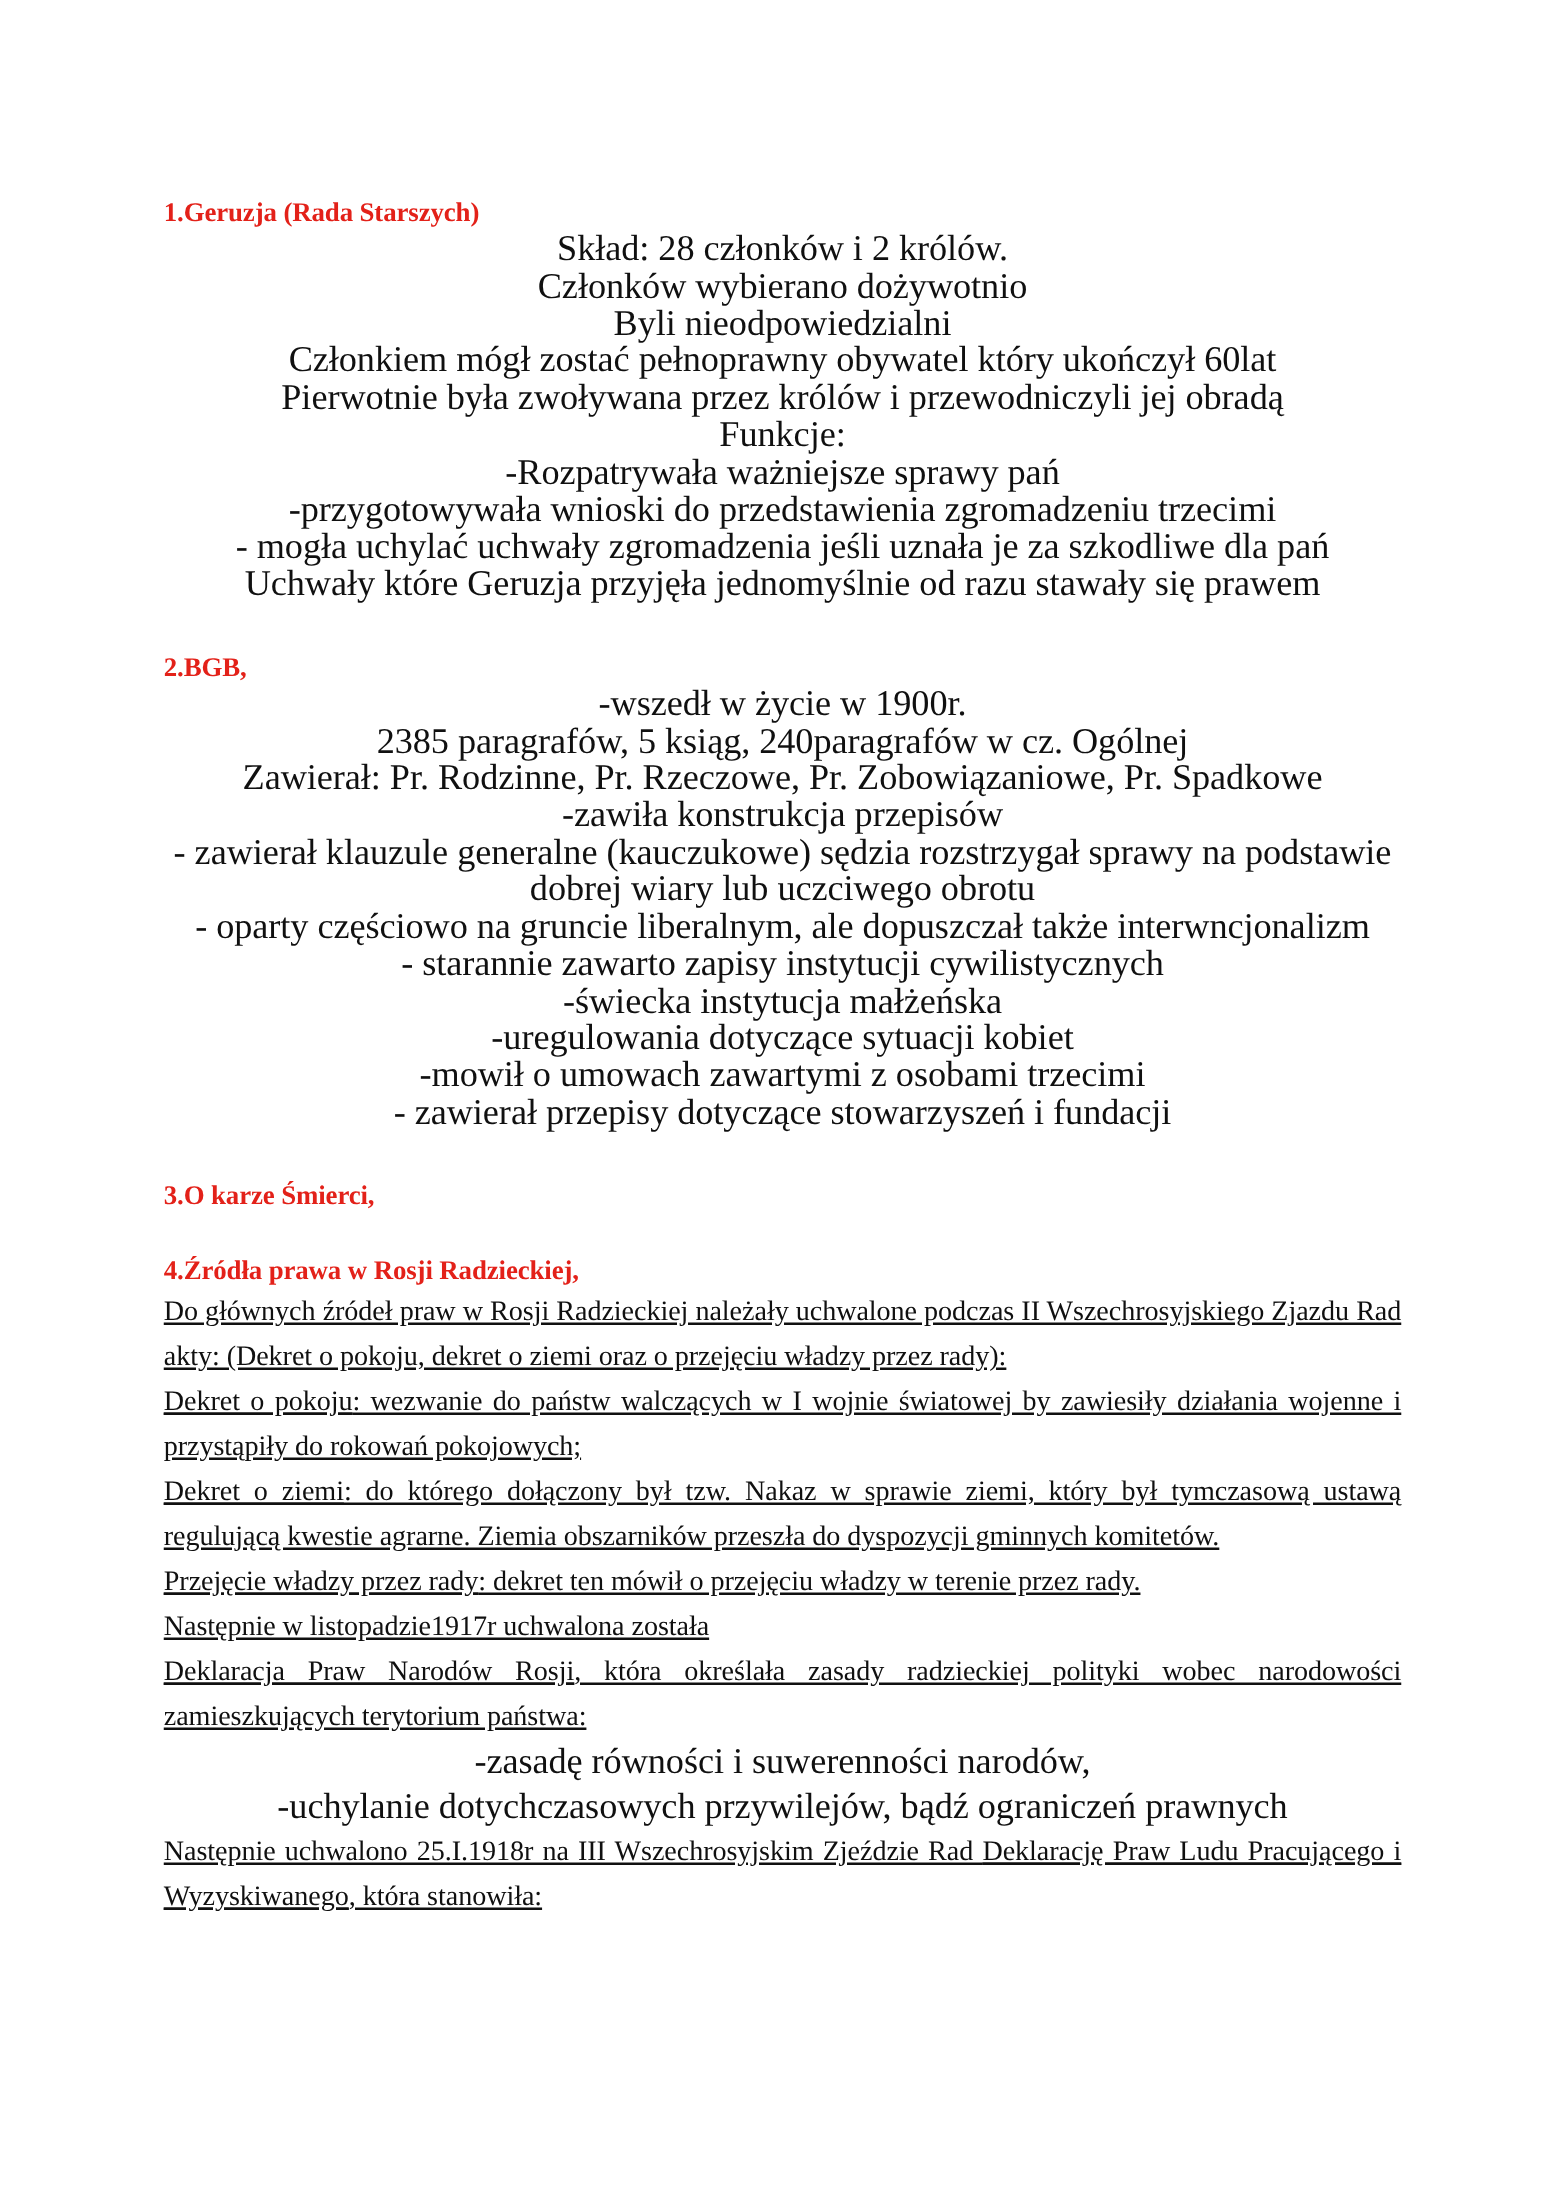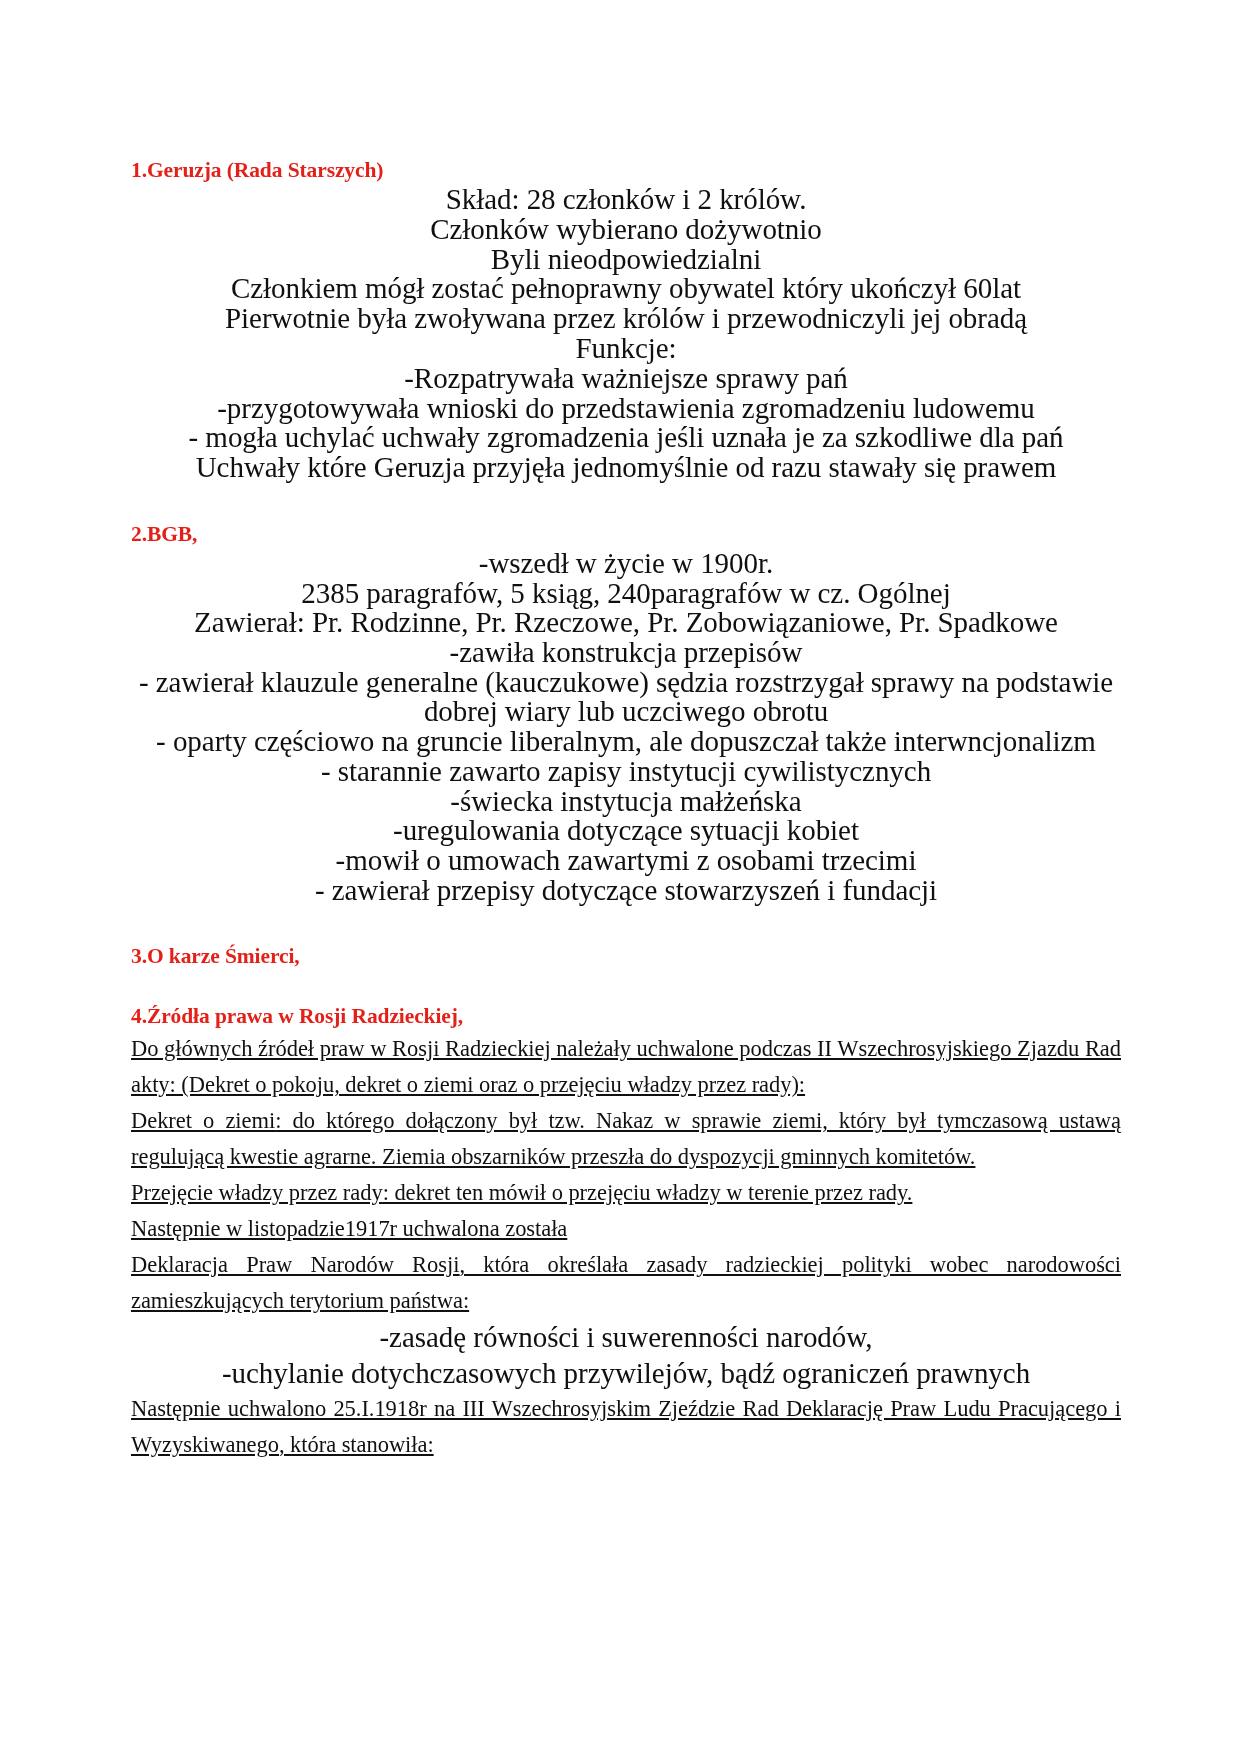"-przygotowywała wnioski do" div.line { text: ludowemu -> trzecimi }
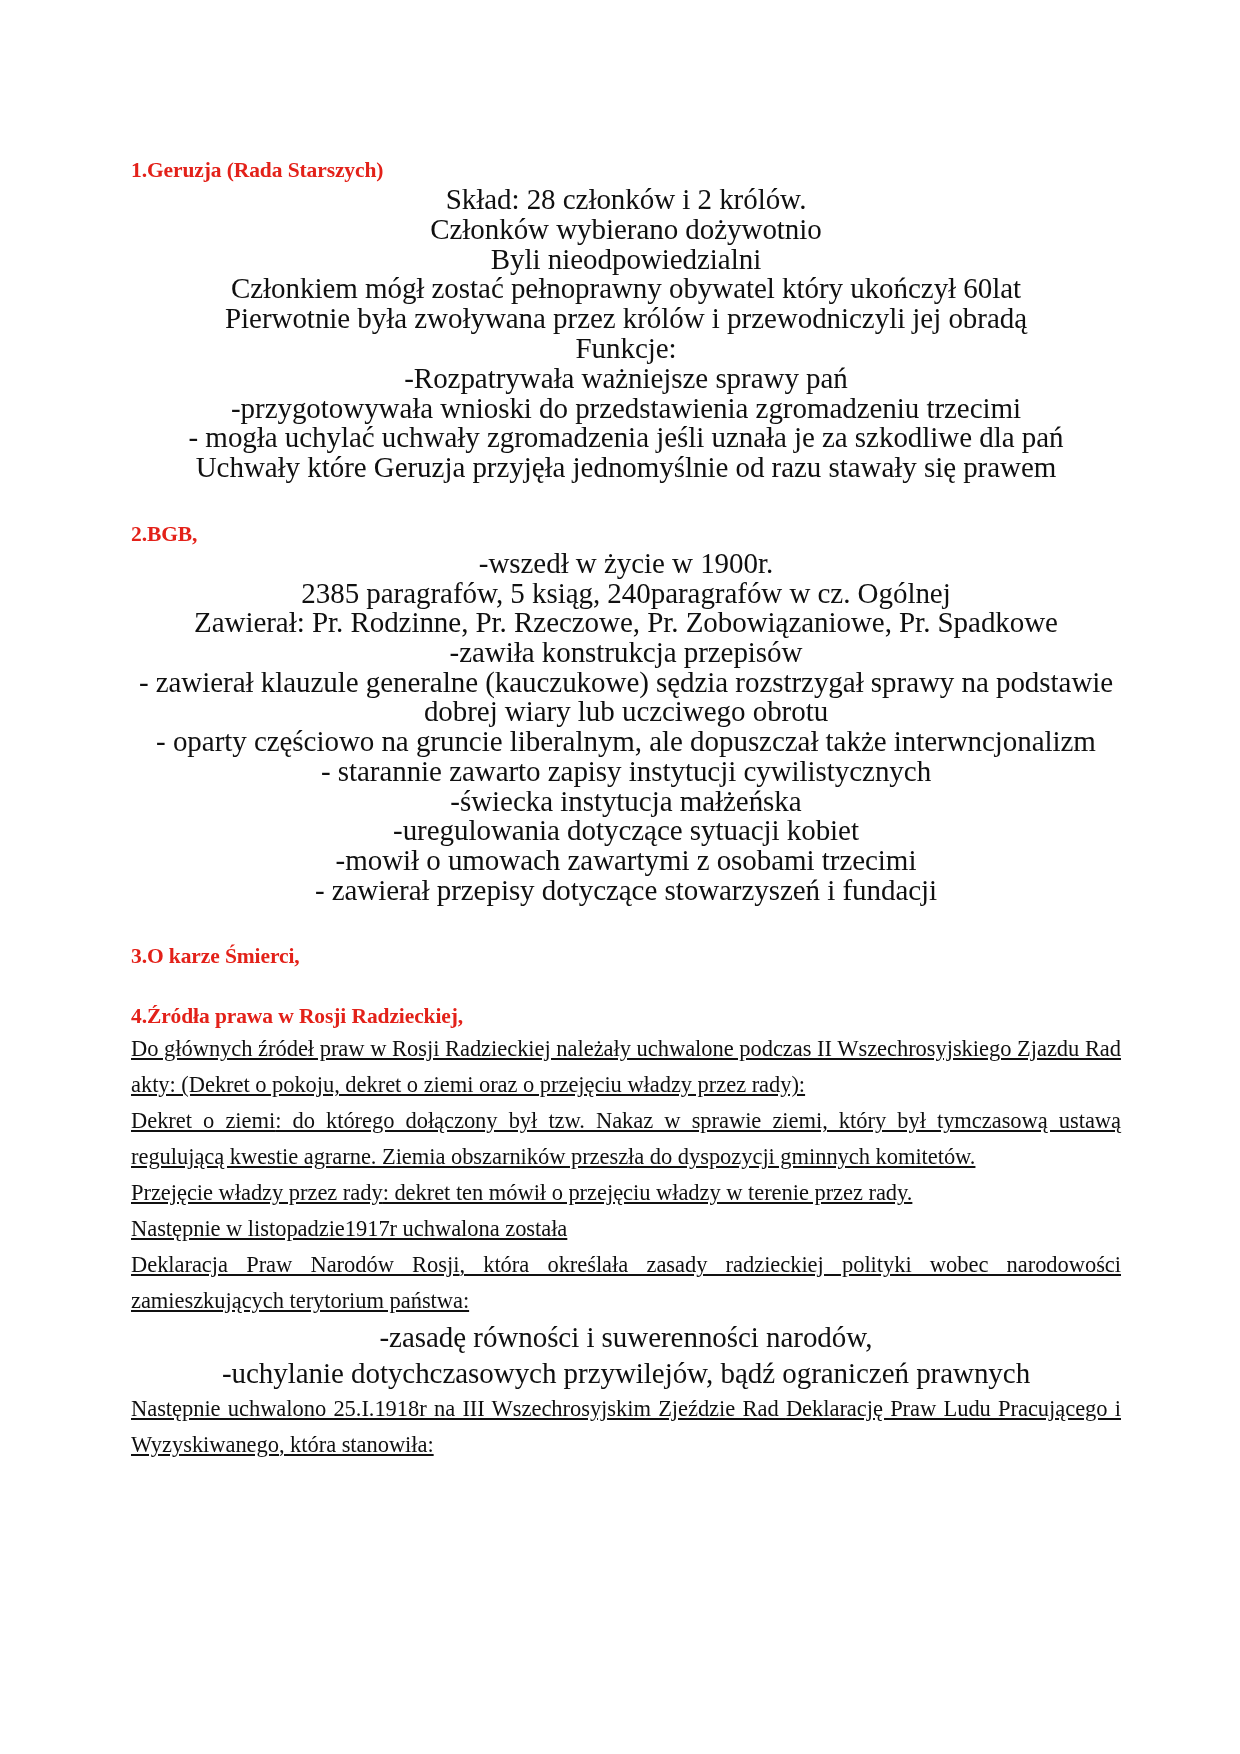"Dekret o pokoju: wezwanie do" div.para { html: none -> <div><span>Dekret o pokoju</span><span>: wezwanie do państw walczących w I wojnie światowej by zawiesiły działania wojenne i przystąpiły do rokowań pokojowych;</span></div> }
